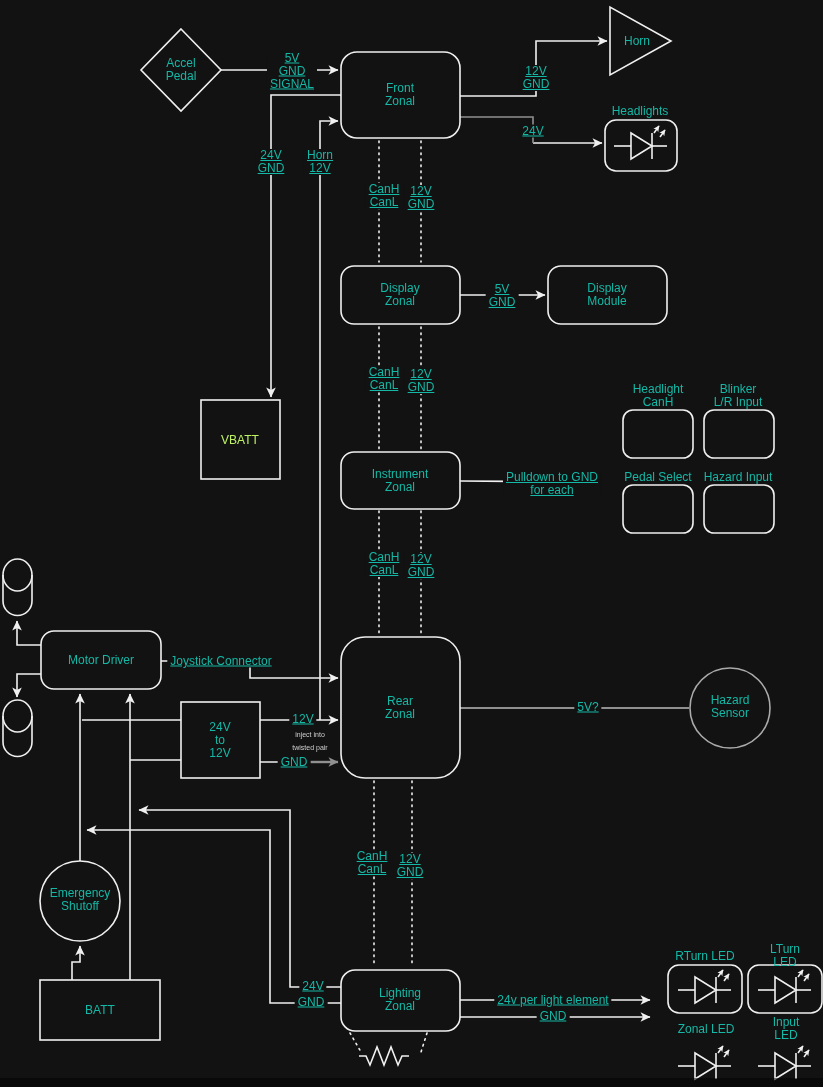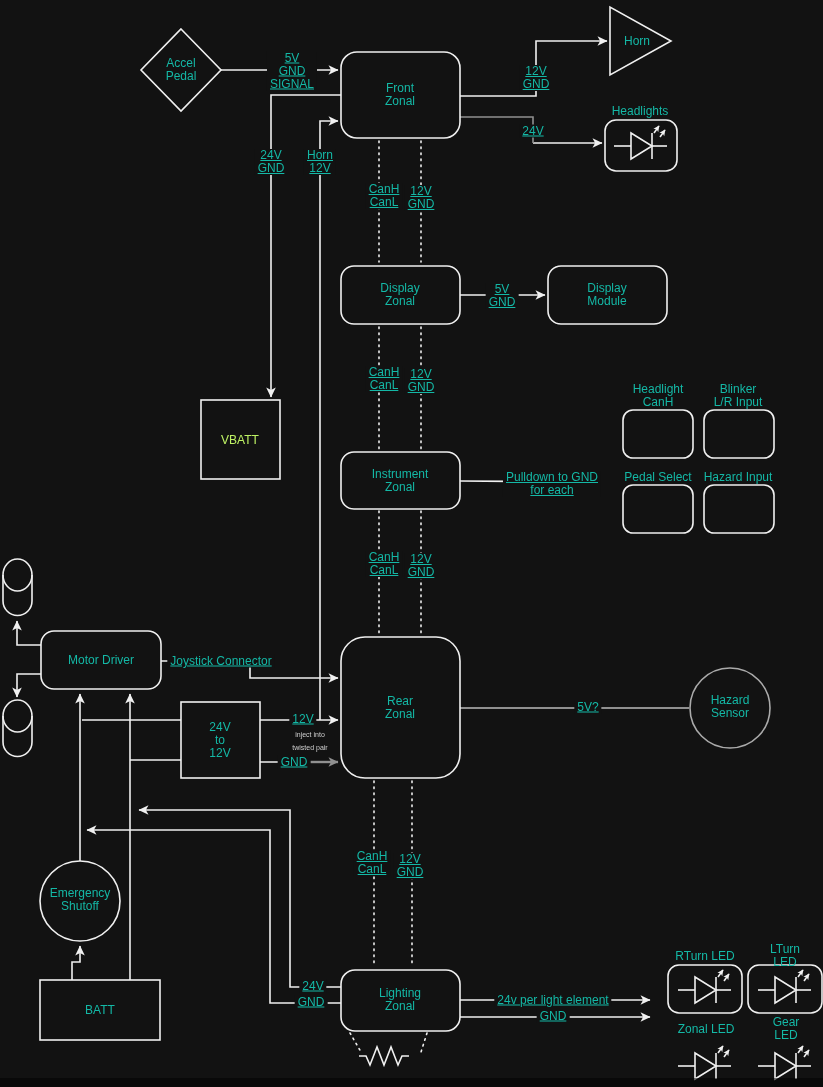"Gear LED" div.lbl { text: Gear -> Input }
